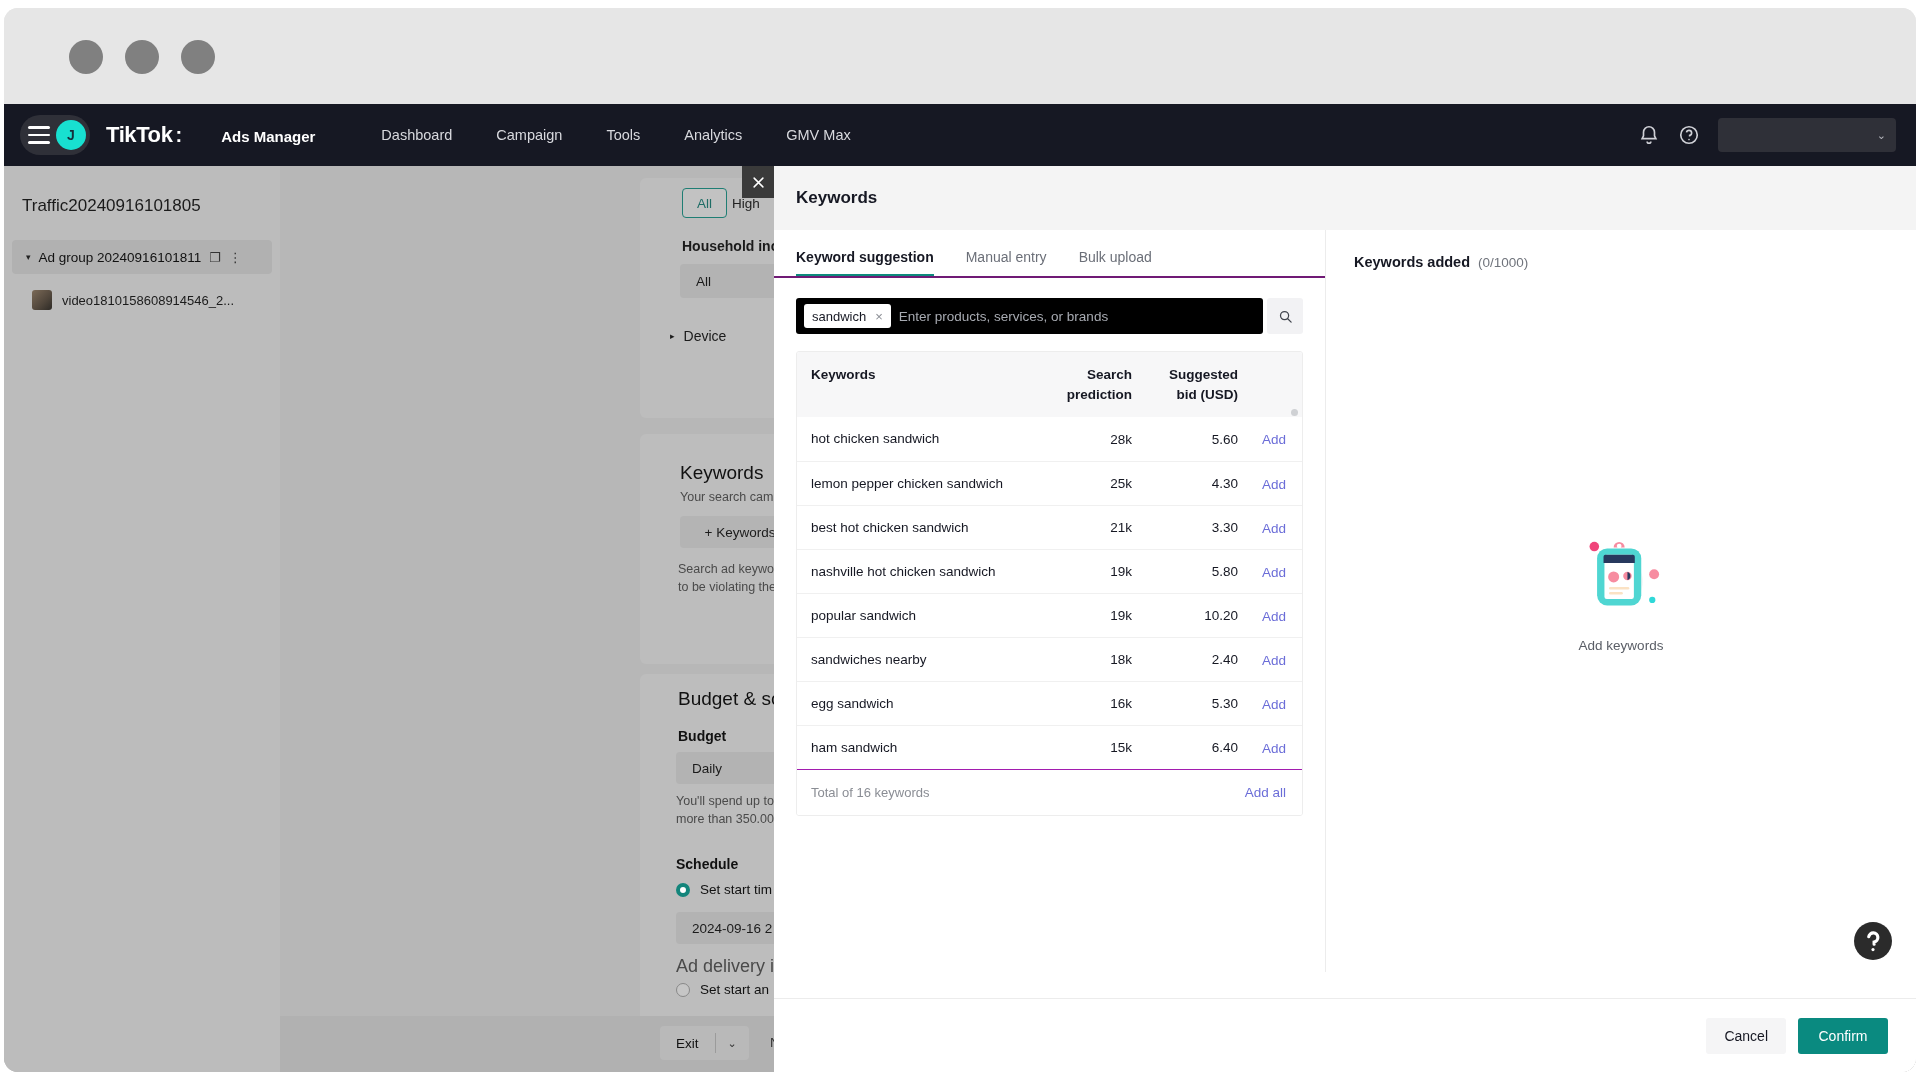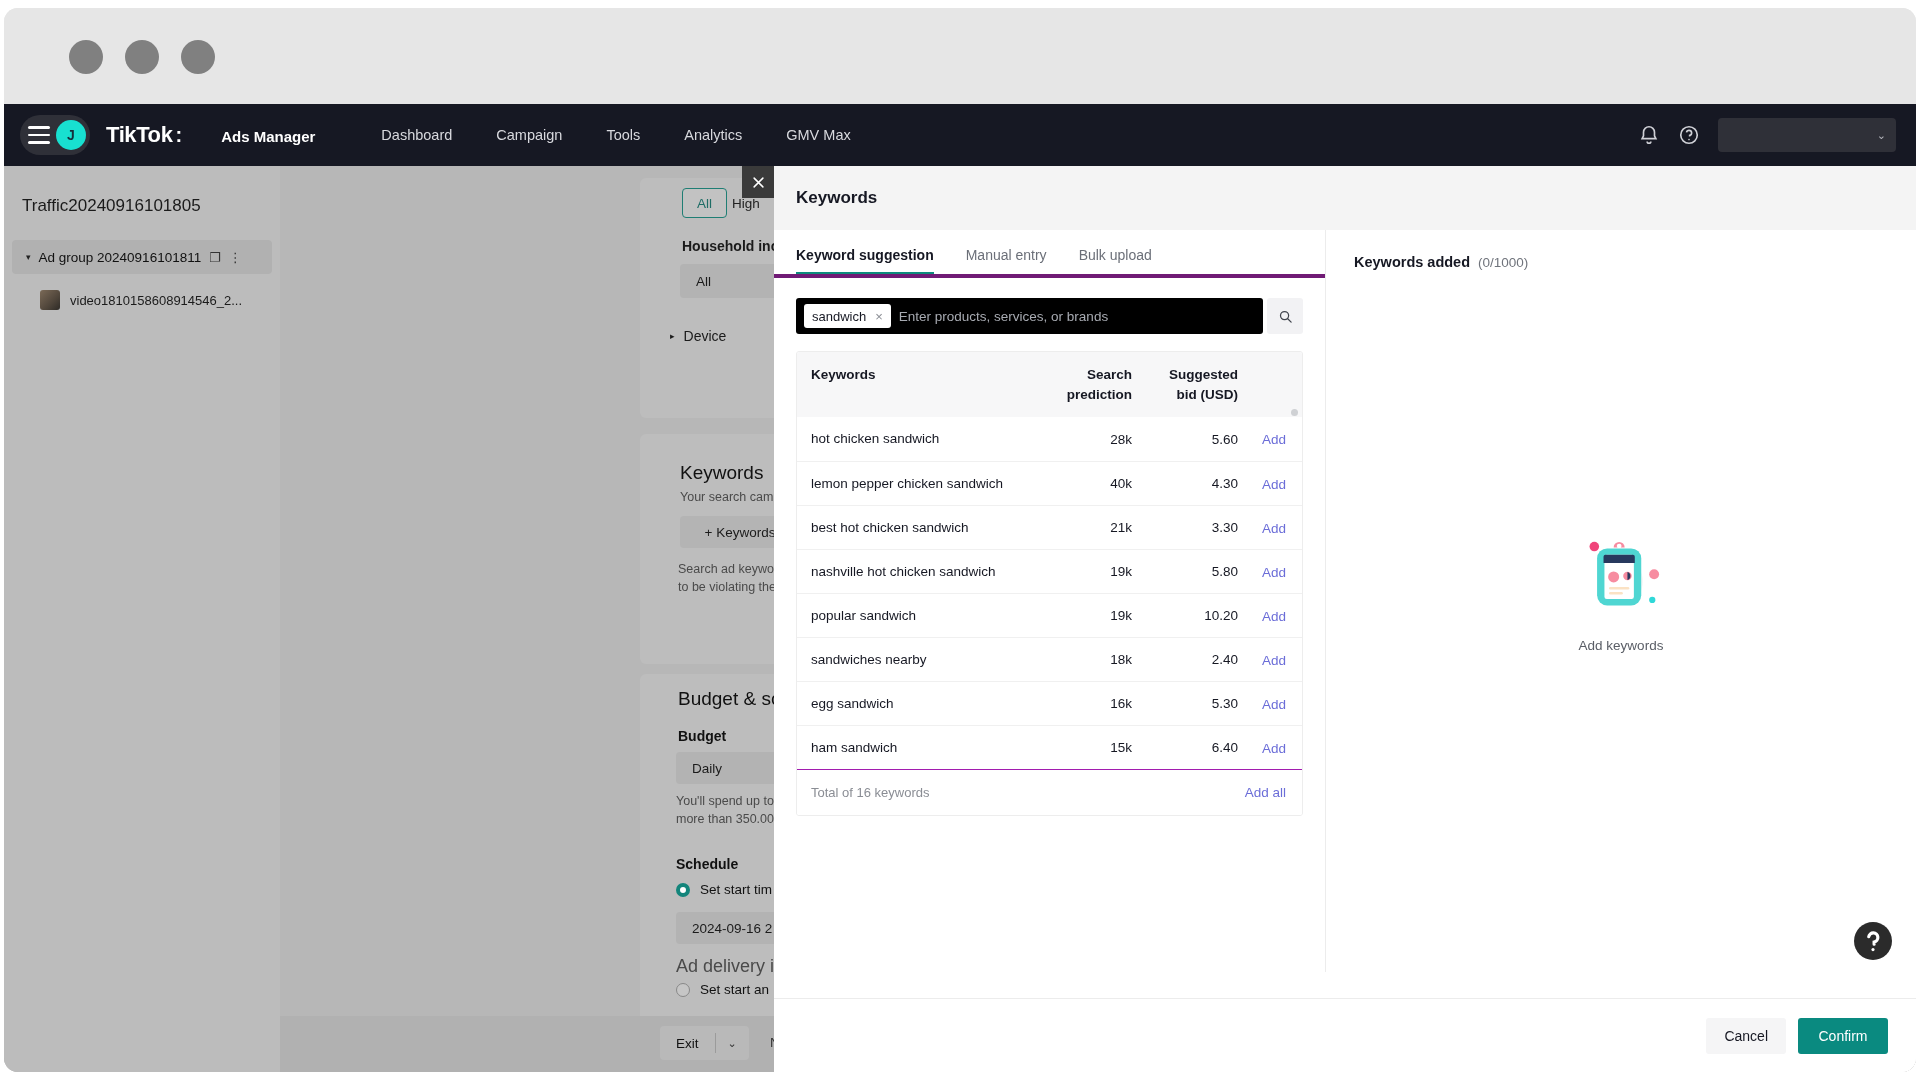"Keyword suggestion" #tabs { border-bottom: 4px solid #701a75 -> 2px solid #701a75 }
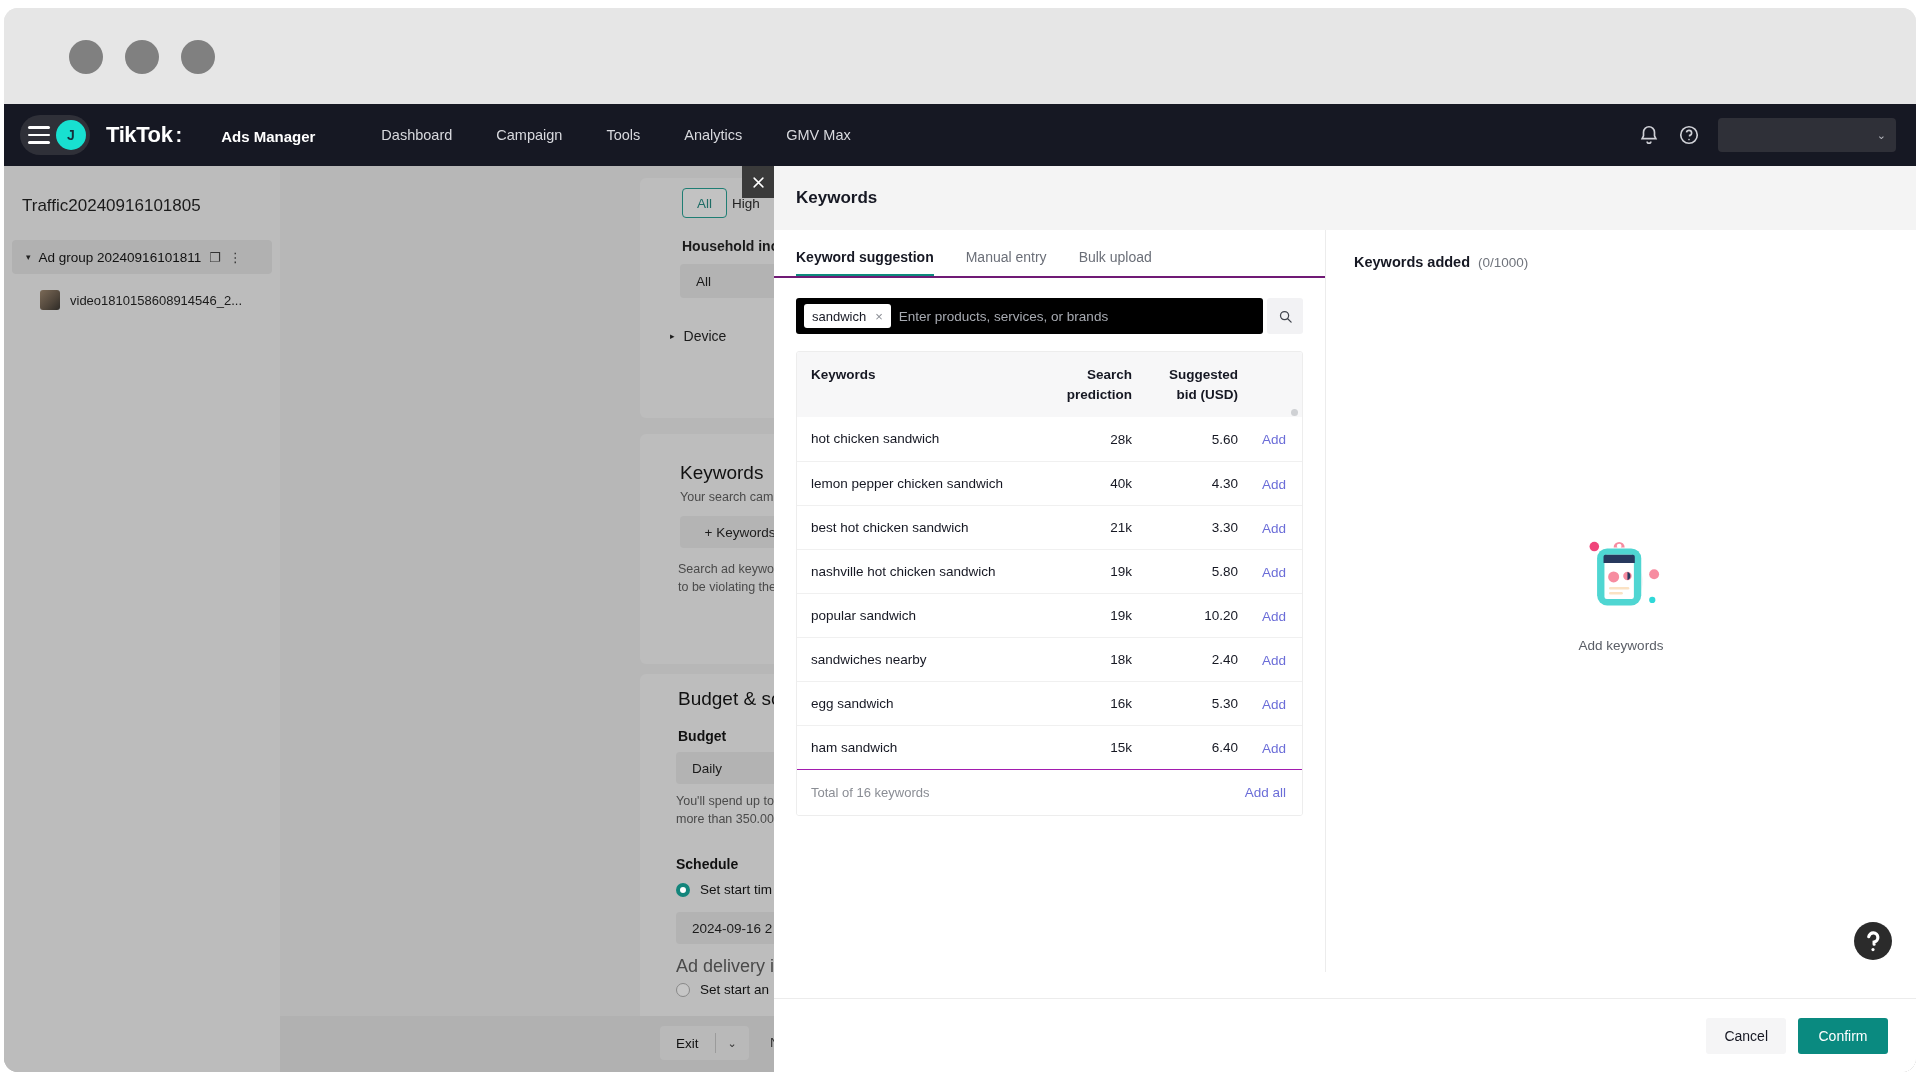"video1810158608914546_2..." #video-row { left: 36px -> 28px }
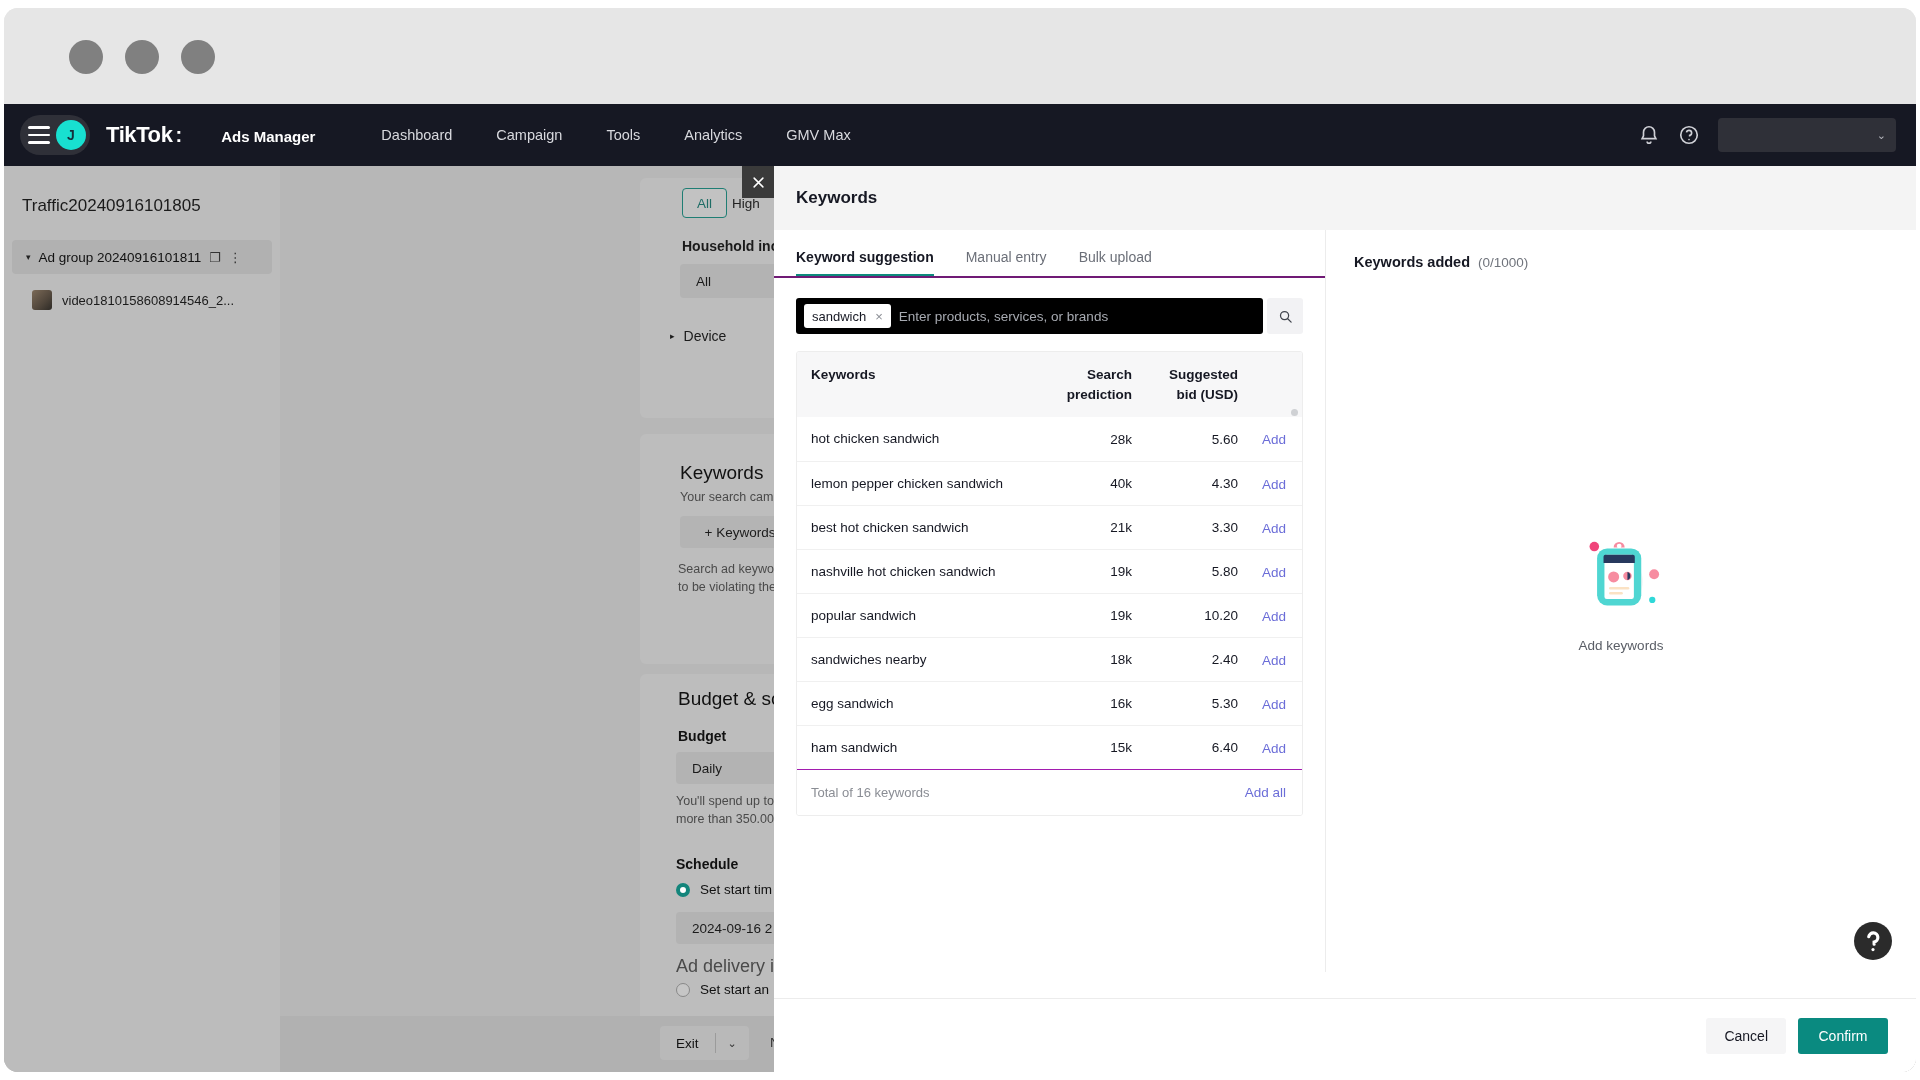"40k" div.td-sp { text: 40k -> 25k }
